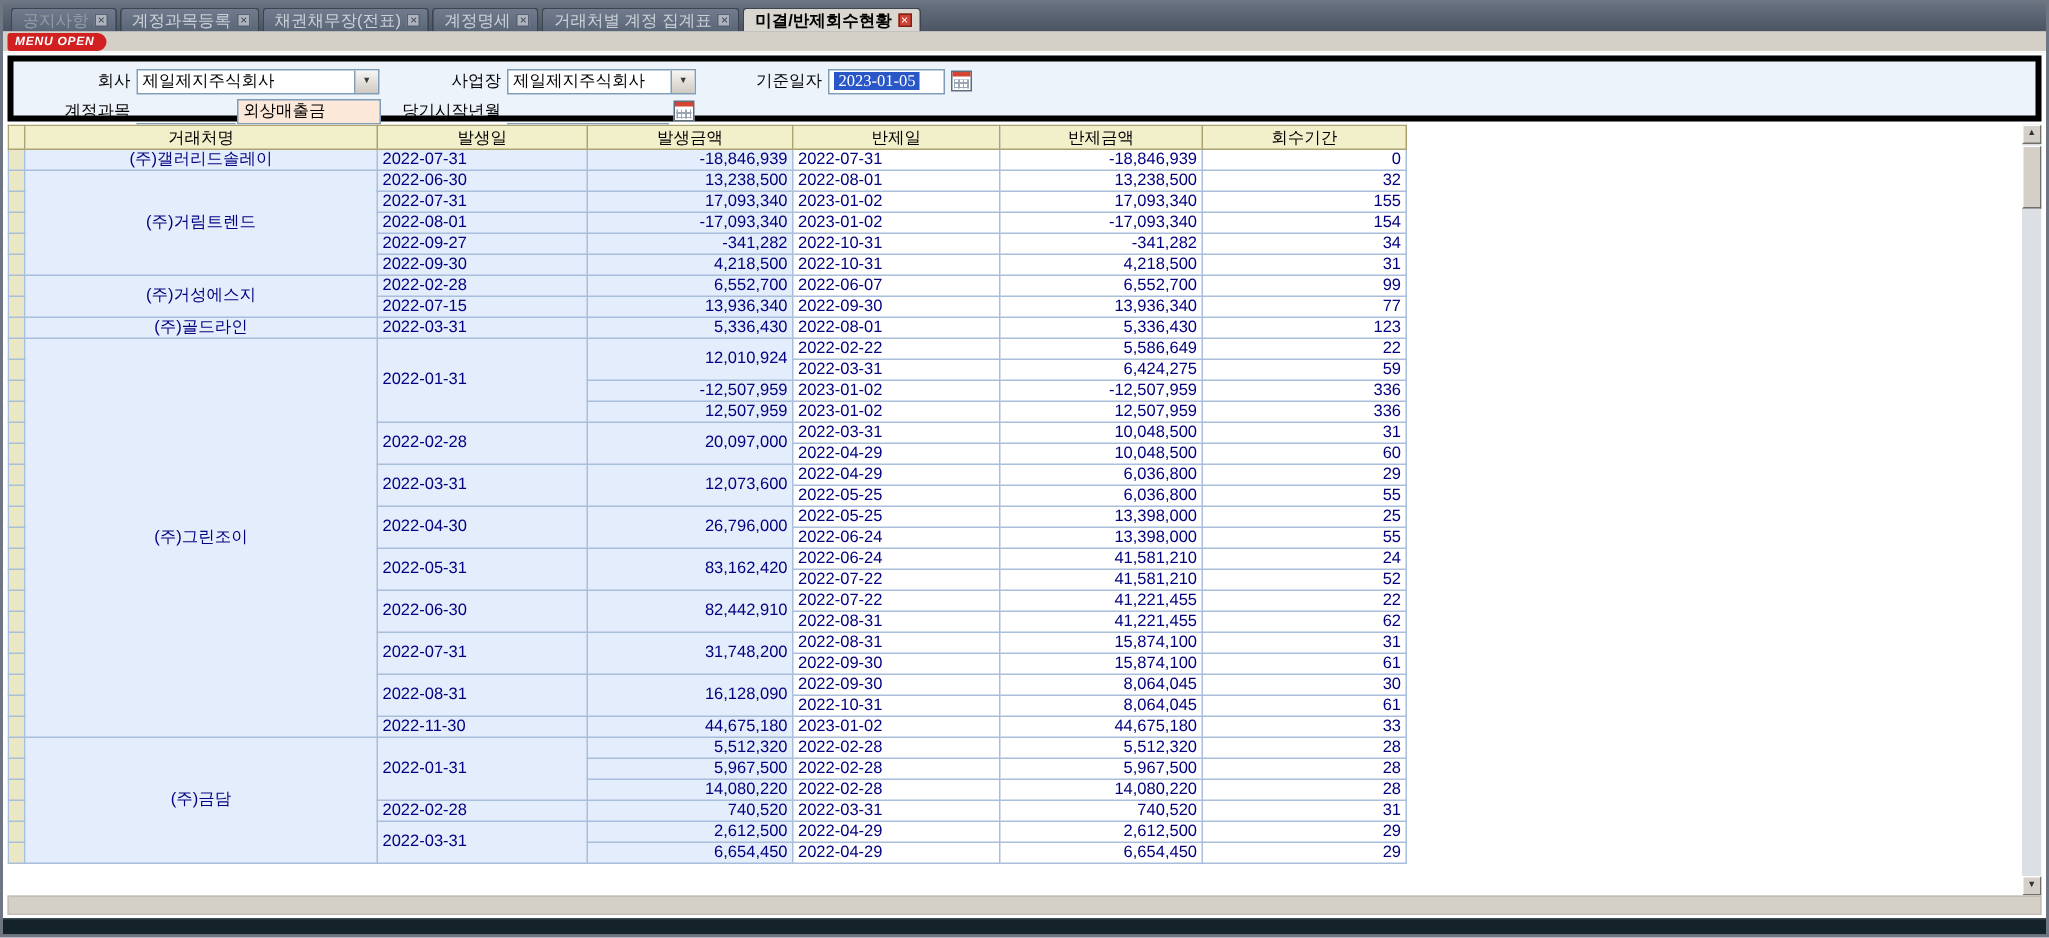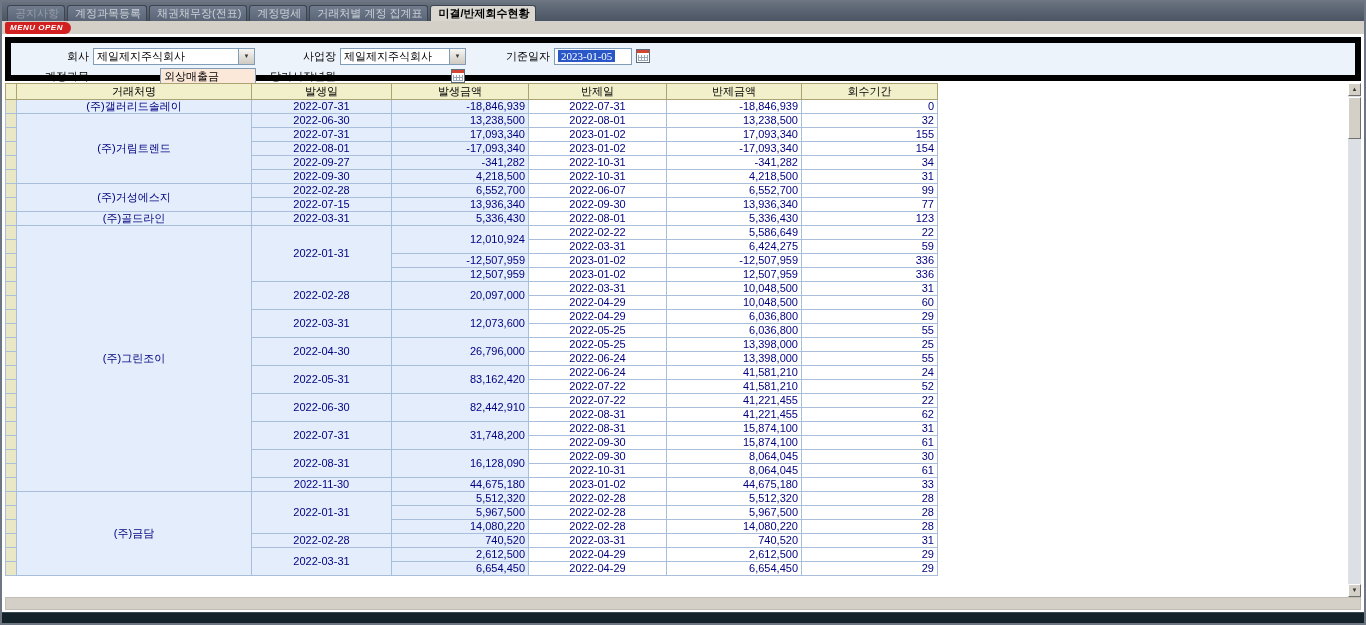"공지사항" .tab { flex-direction: column -> none }
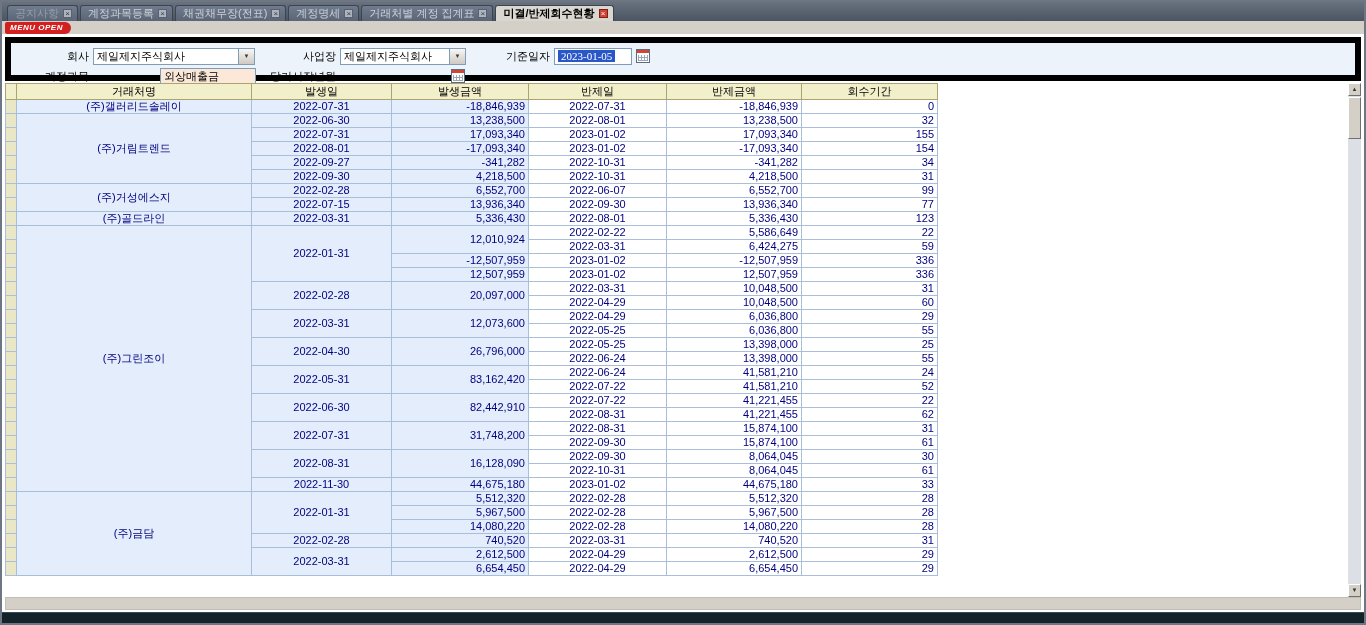"회사" .form-panel { border: 6px solid #000000 -> 4px solid #000000 }
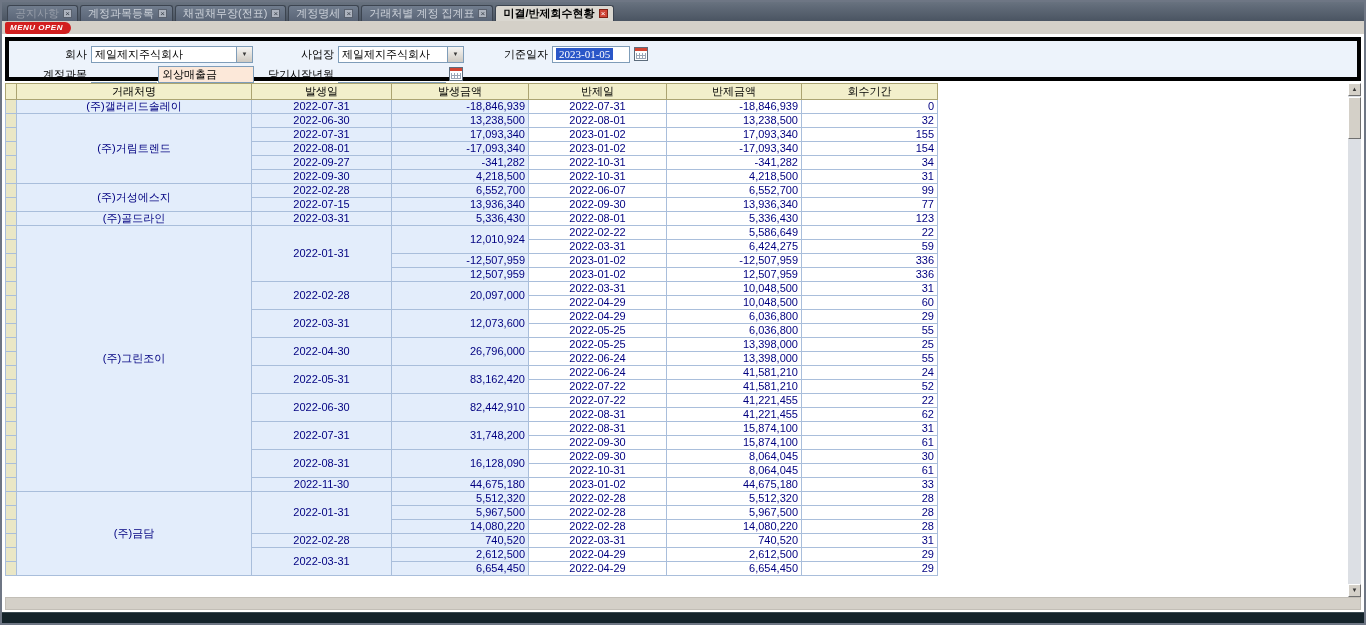"2022-07-31" td.date { text-align: center -> left }
